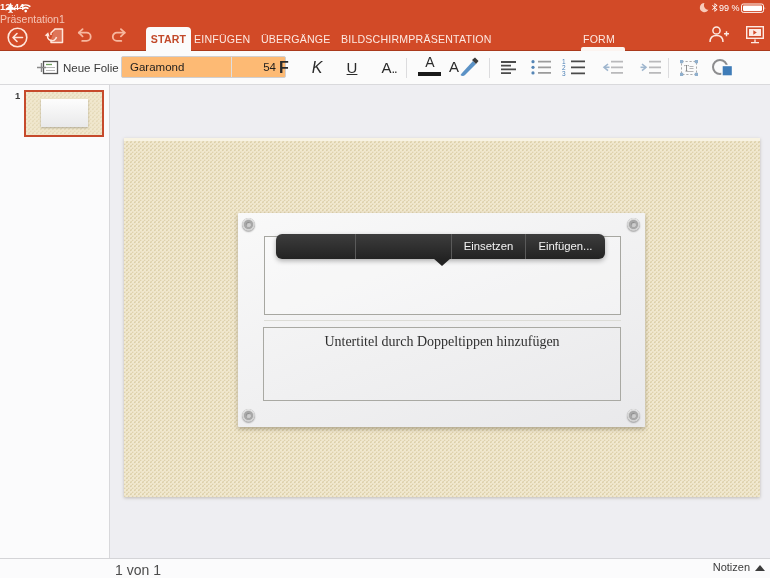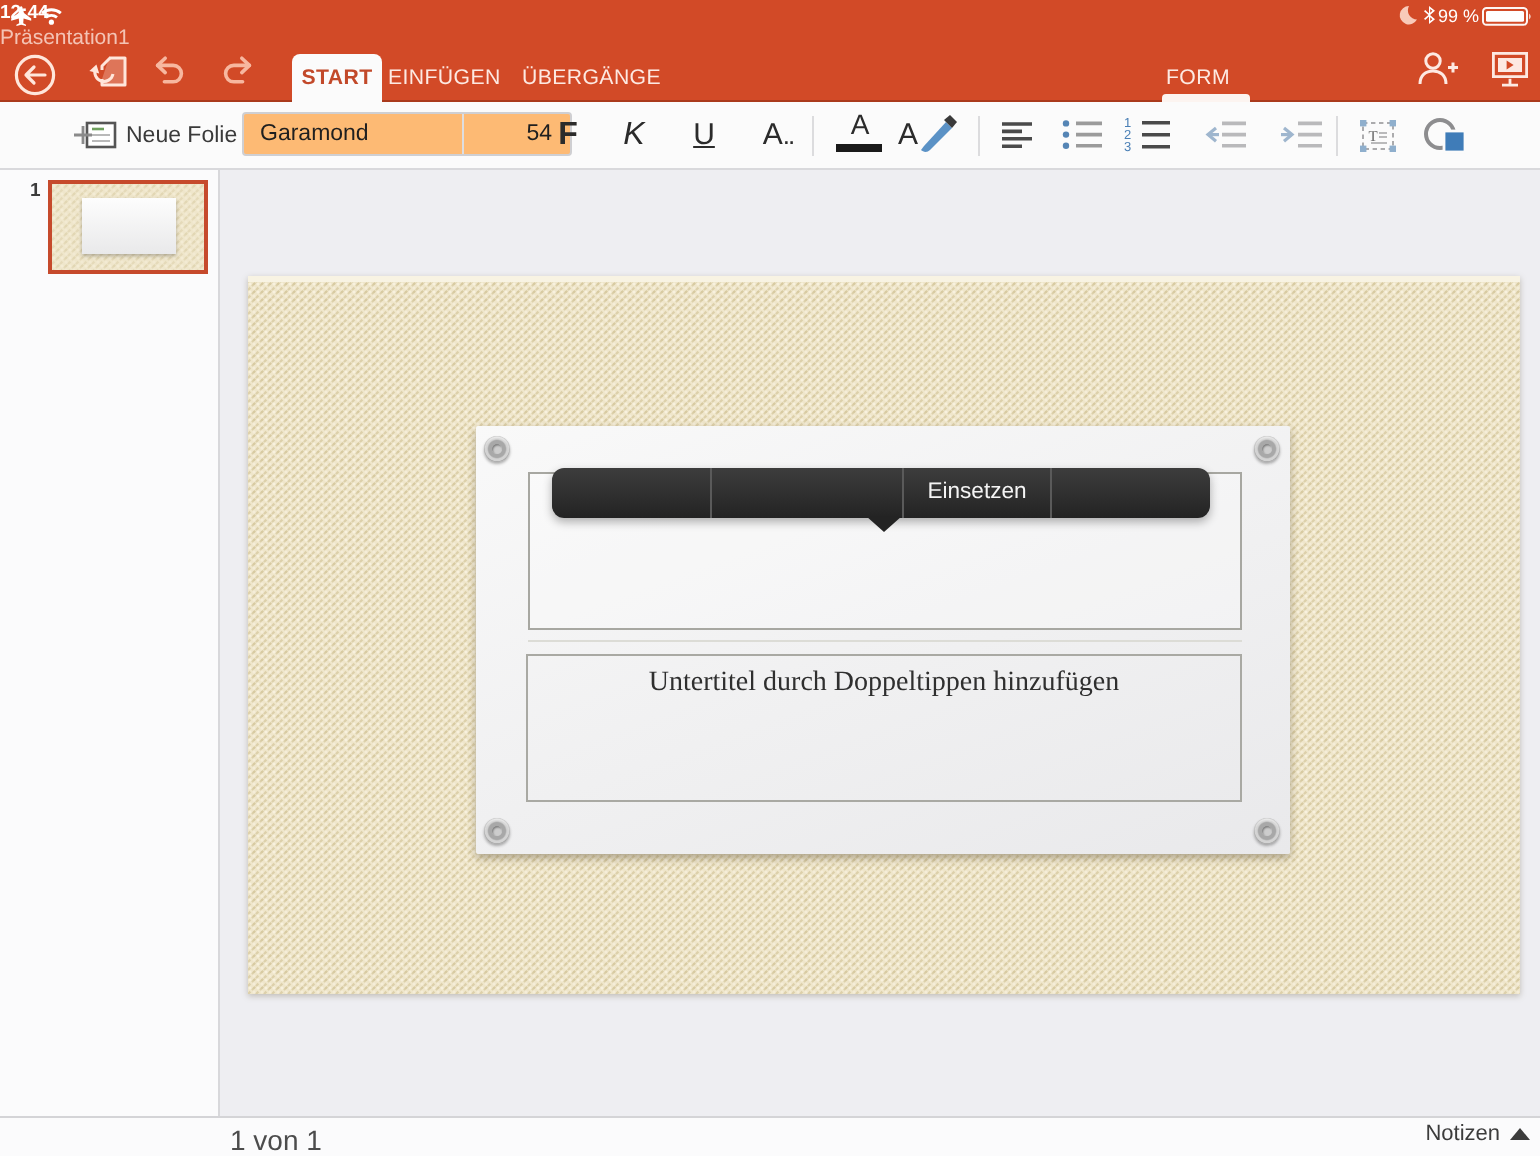"BILDSCHIRMPRÄSENTATION" div.tab { html: none -> <div>BILDSCHIRMPRÄSENTATION</div> }
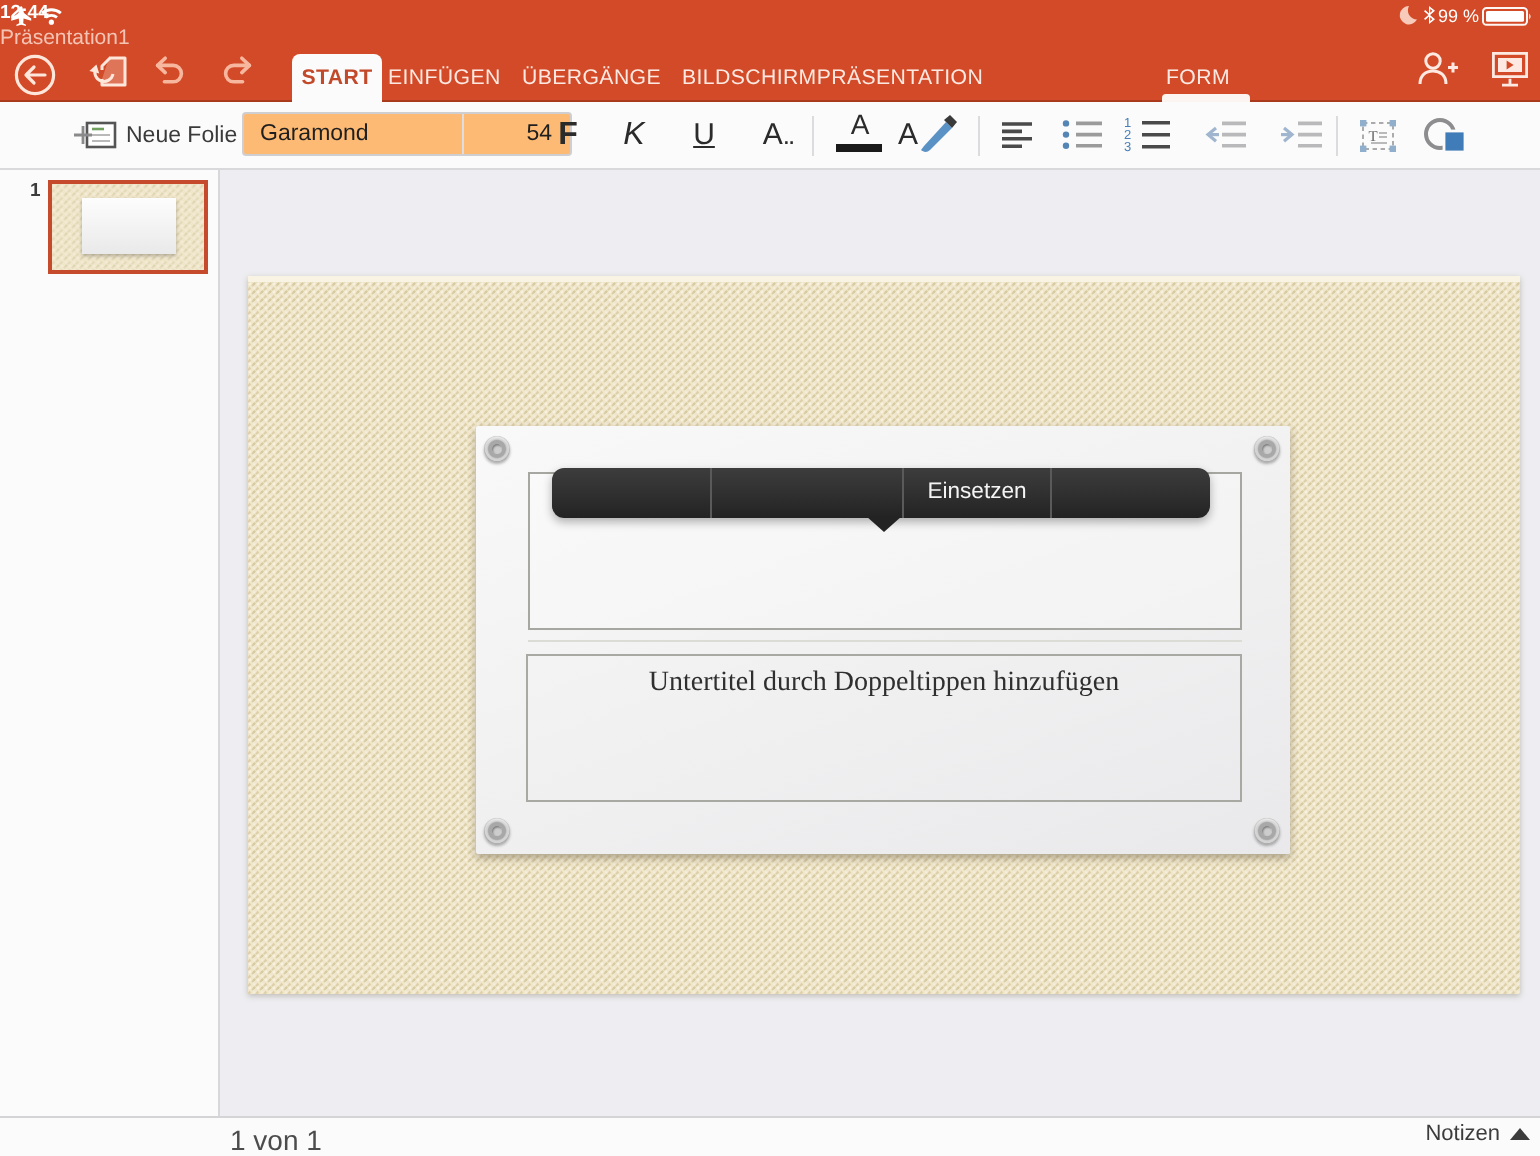"Einfügen..." div.mi { html: none -> <div>Einfügen...</div> }
